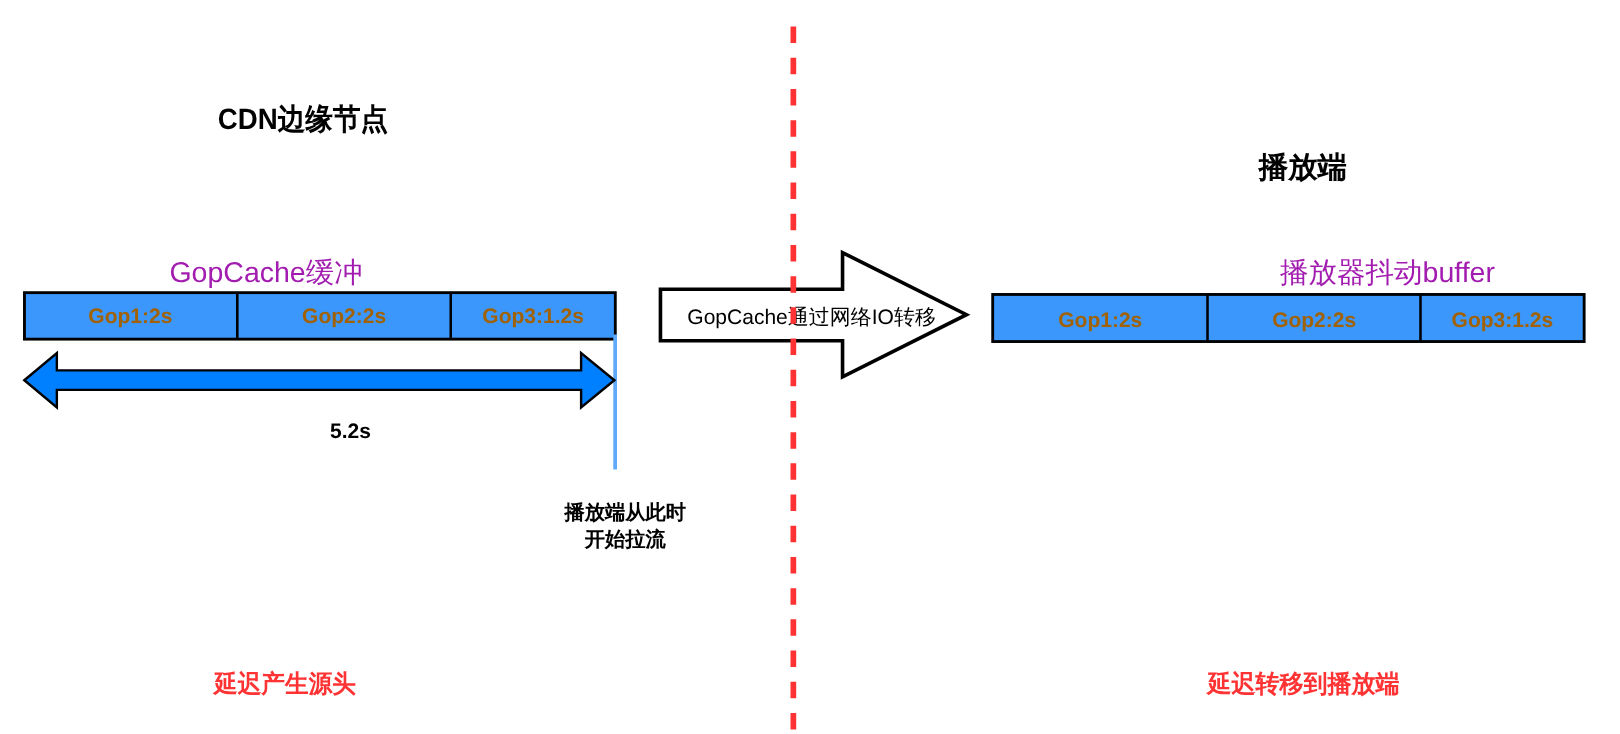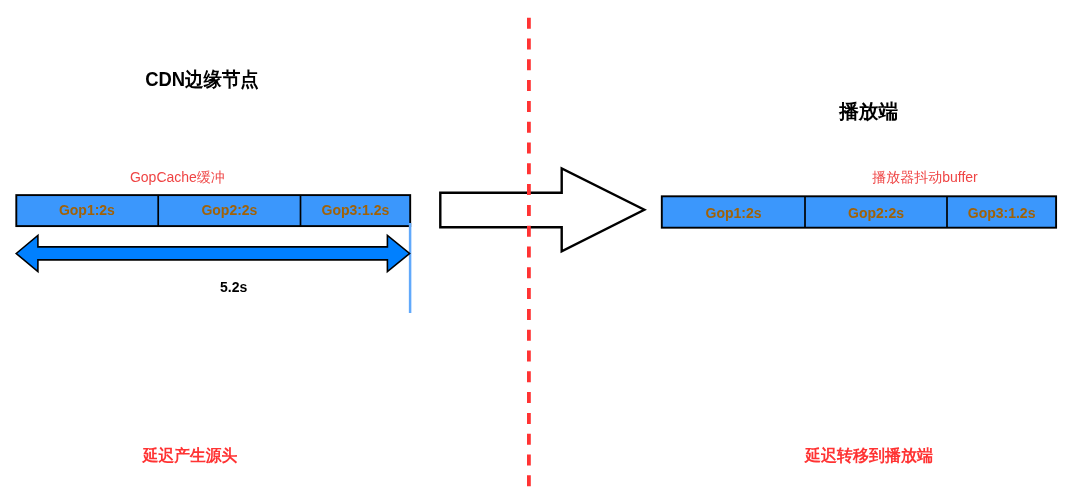"GopCache缓冲" .cap { color: #ef4444 -> #a21caf; font-size: 14px -> 19px }
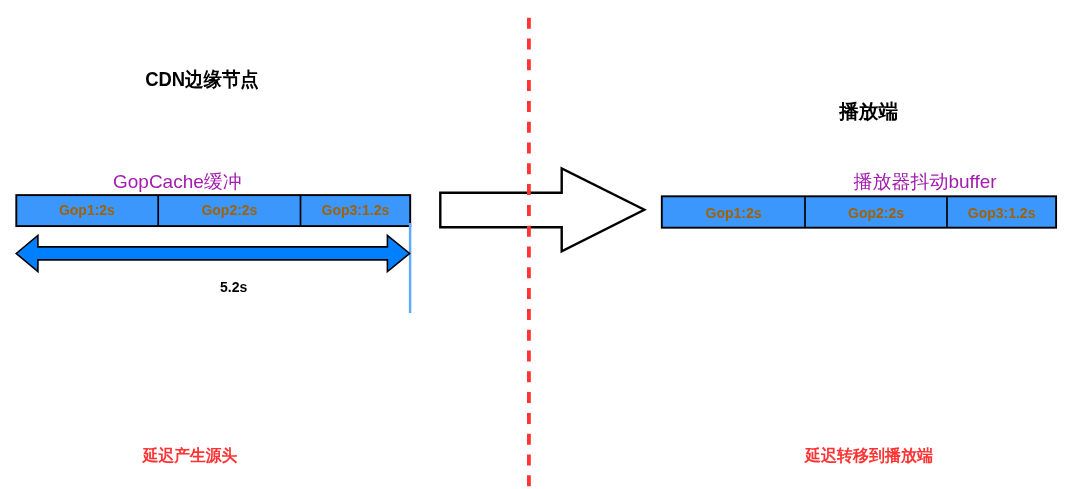"GopCache通过网络IO转移" div.abs { html: none -> <div>GopCache通过网络IO转移</div> }
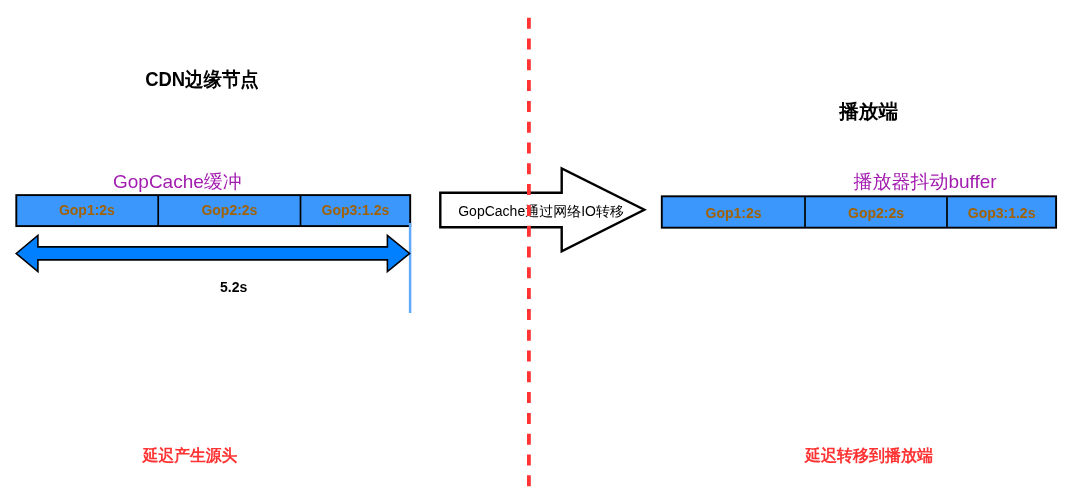"播放端从此时" div.abs { html: none -> <div> <div>播放端从此时</div> <div>开始拉流</div> </div> }
